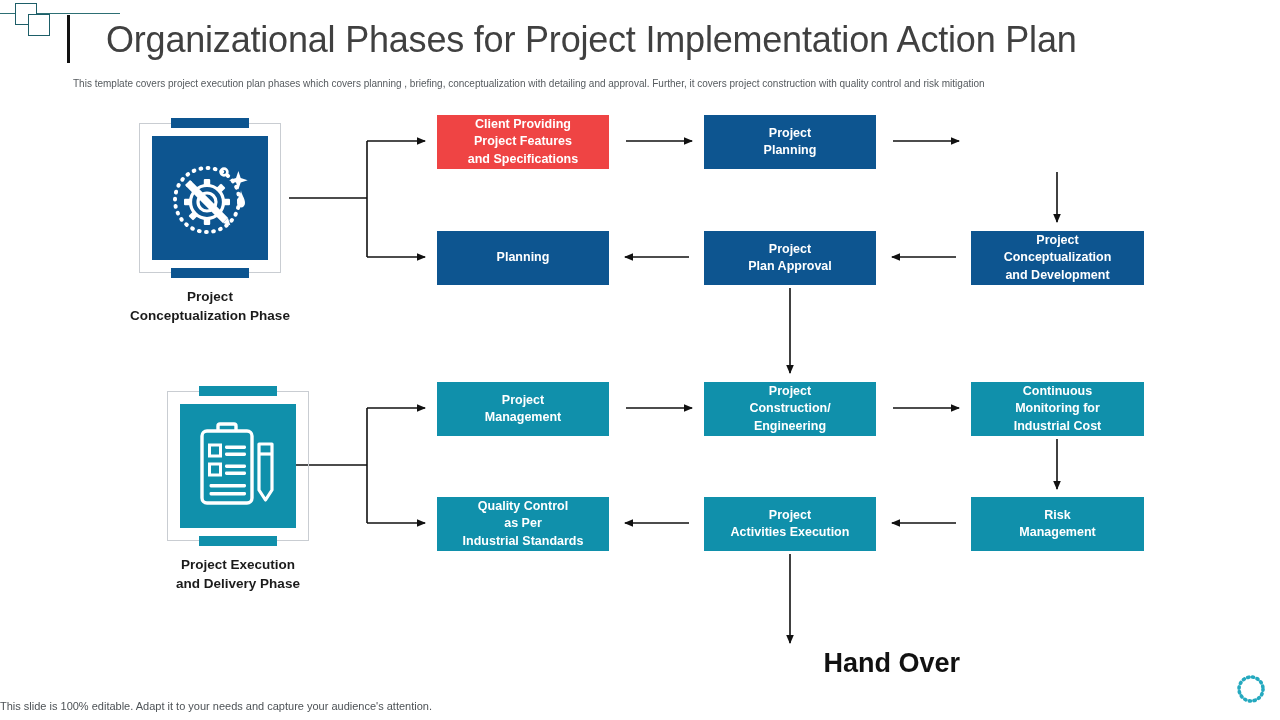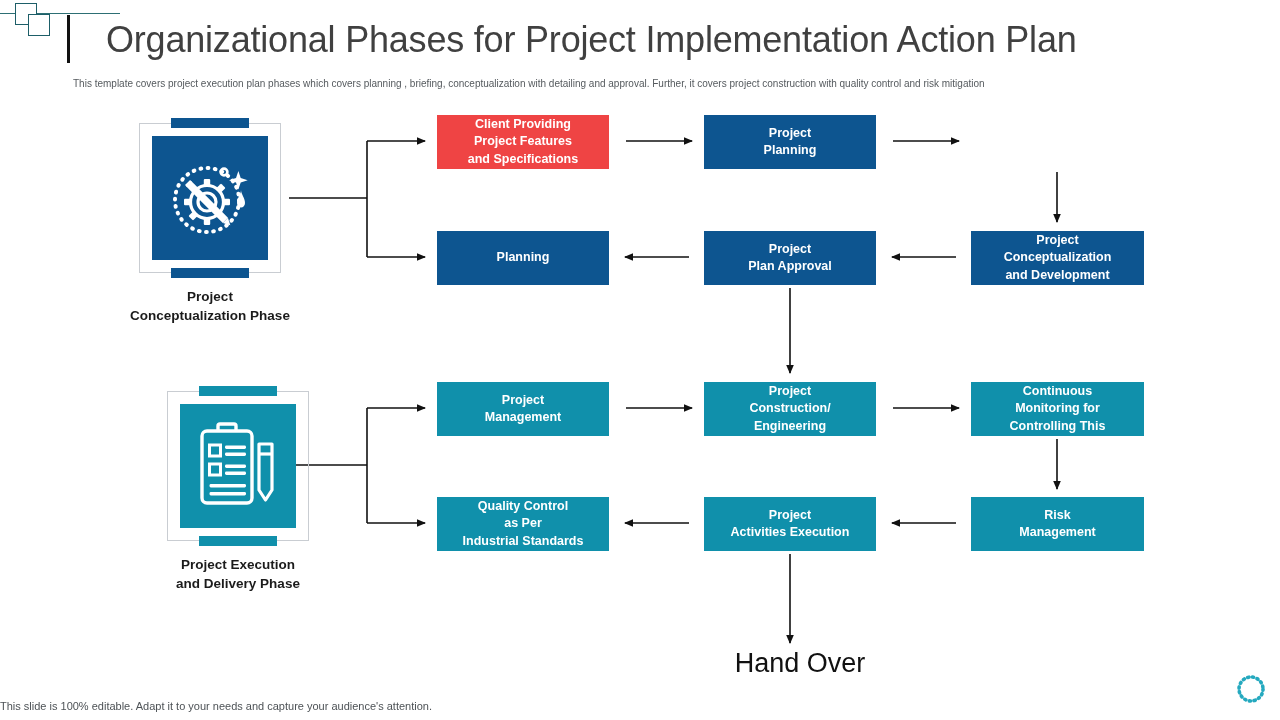"Continuous" span { text: Controlling This -> Industrial Cost }
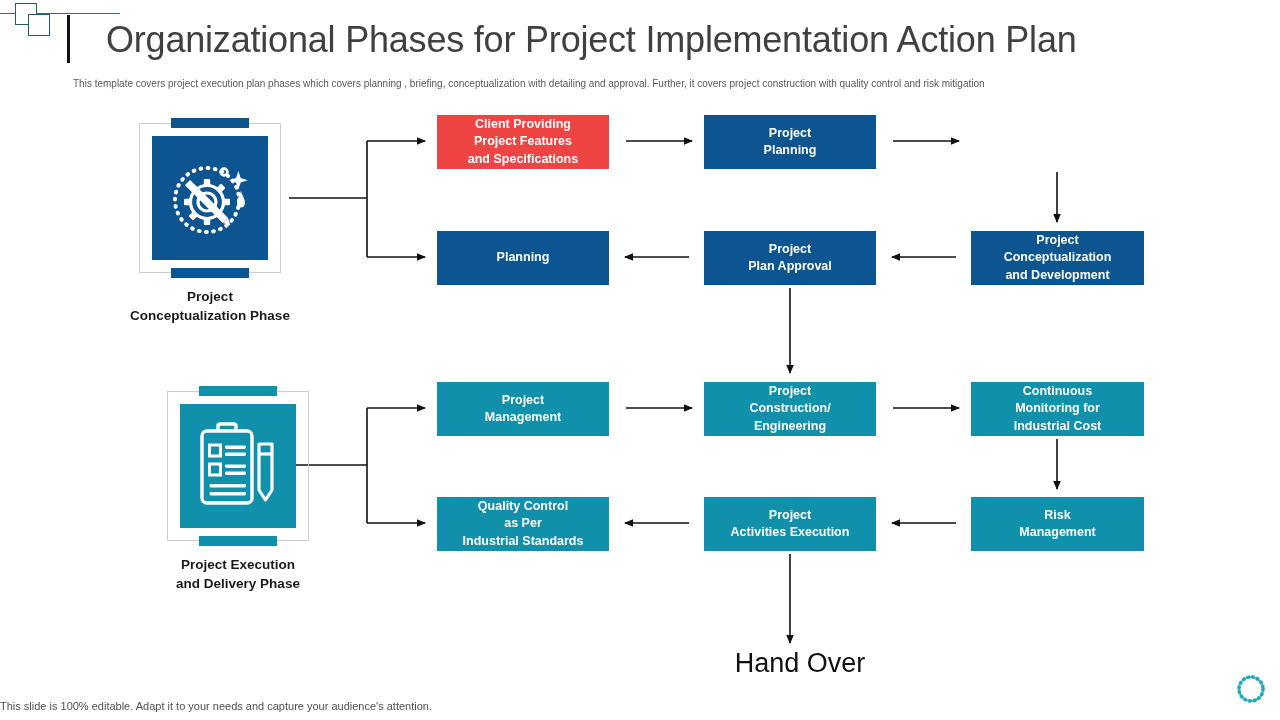"Hand Over" .handover { font-weight: normal -> bold; text-align: center -> right }
